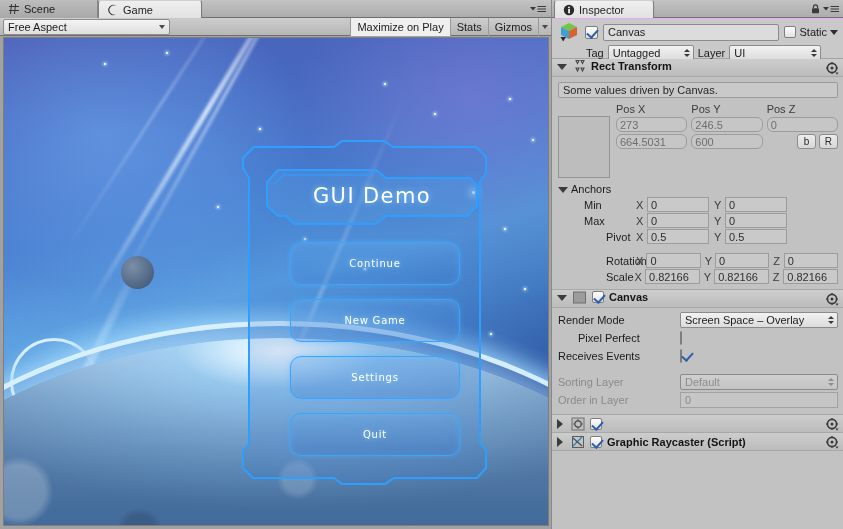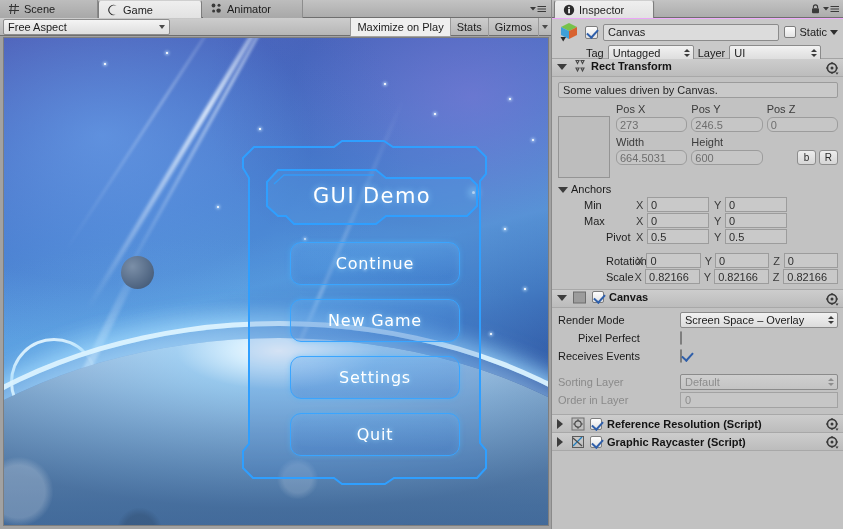"Animator" div.tab { html: <div> <span> <svg> <g> <circle></circle> <circle></circle> <circle></circle> <circle></circle> </g> </svg> </span> <span>Animator</span> </div> -> none }
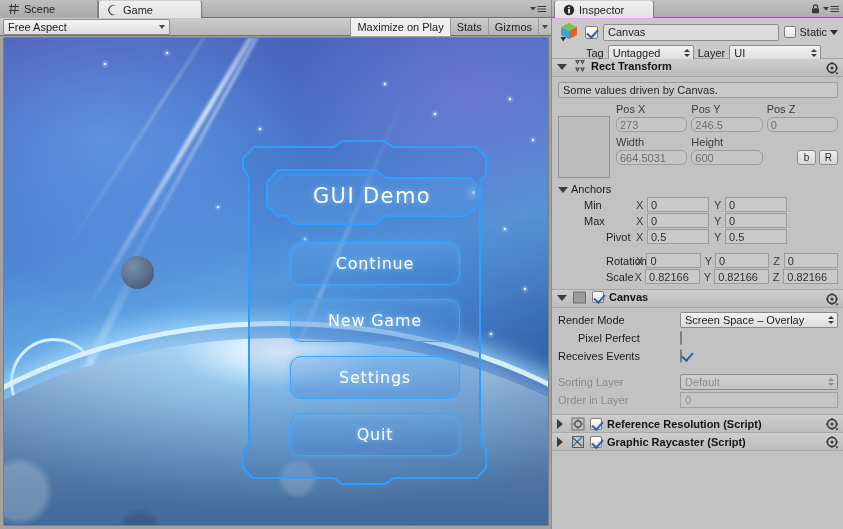"Width" div.frow { html: <div> <span>Width</span> <span>Height</span> <span></span> </div> -> none }
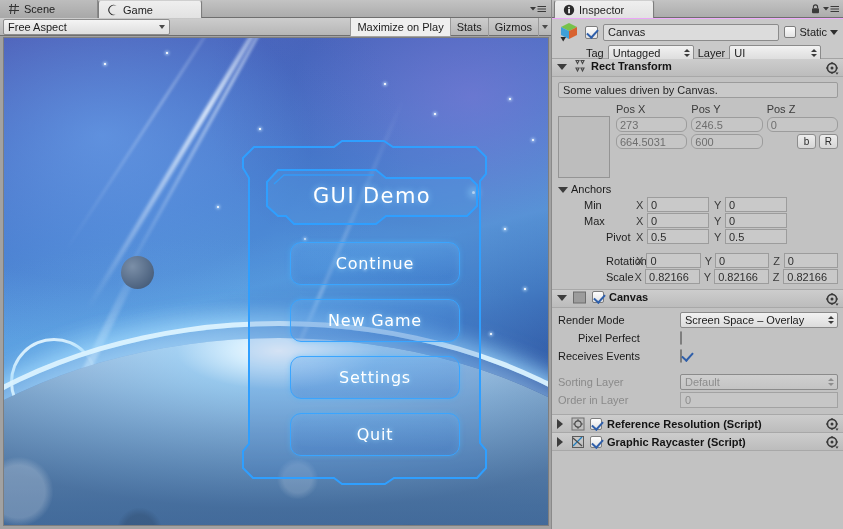"Continue" .menu-btn { font-size: 16px -> 10px }
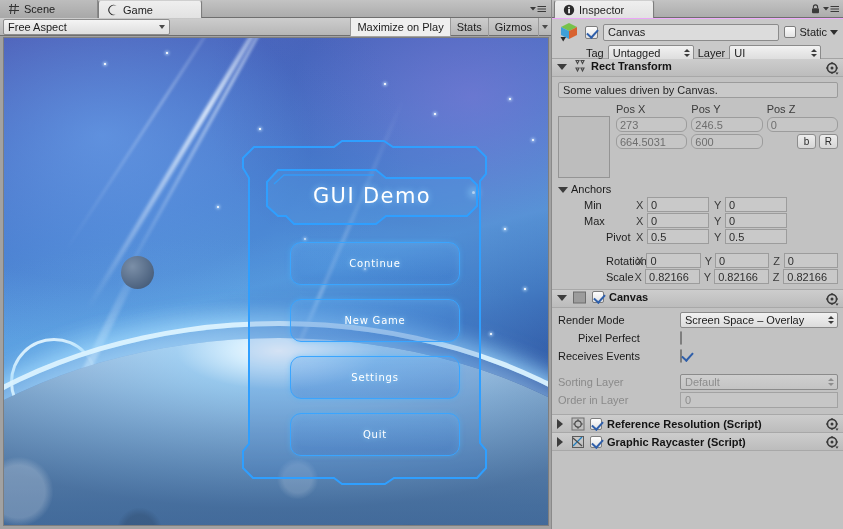"Reference Resolution (Script)" span.comp-title { html: <span>Reference Resolution (Script)</span> -> none }
